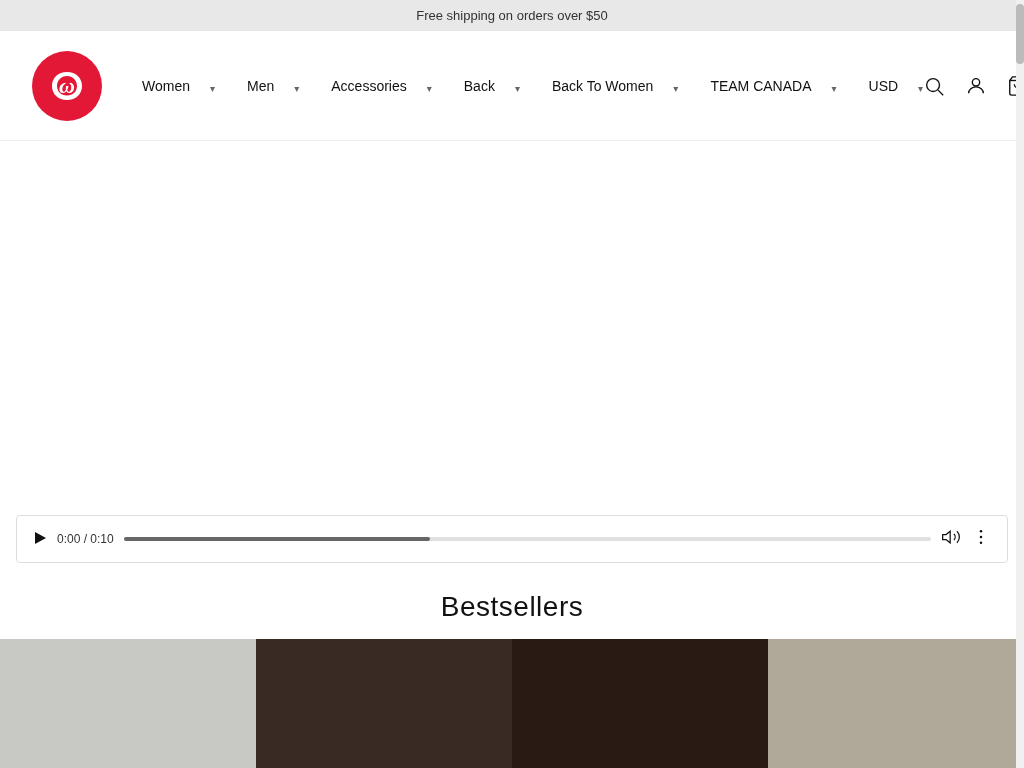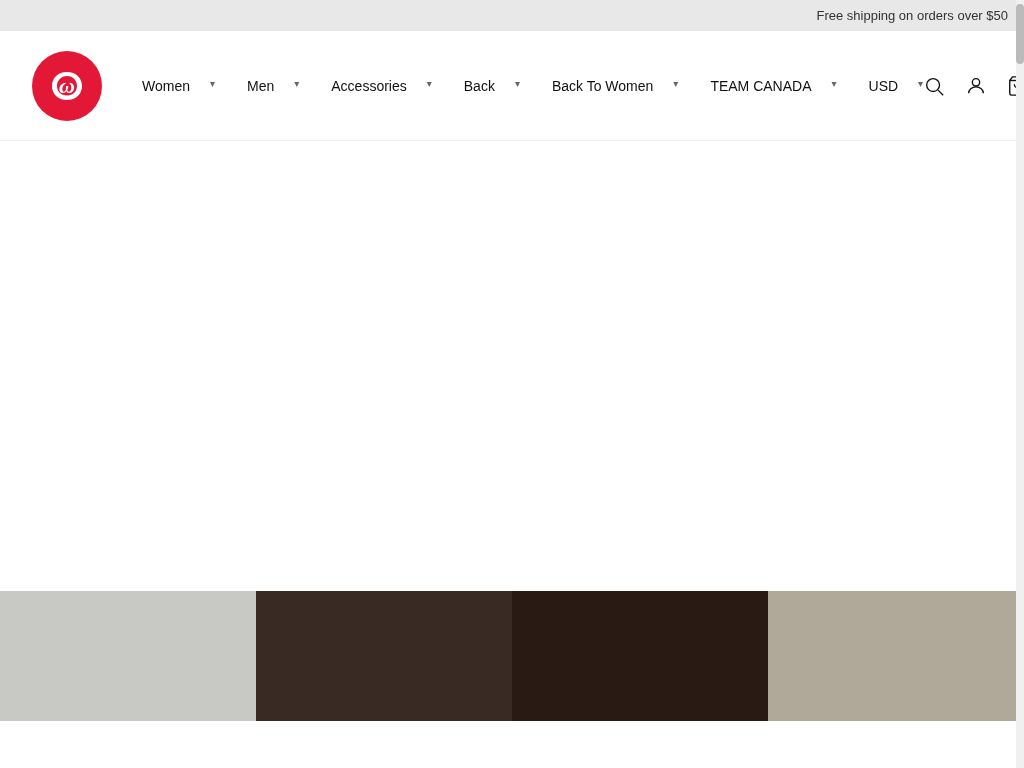"Free shipping on orders over" .announcement-bar { text-align: right -> center }
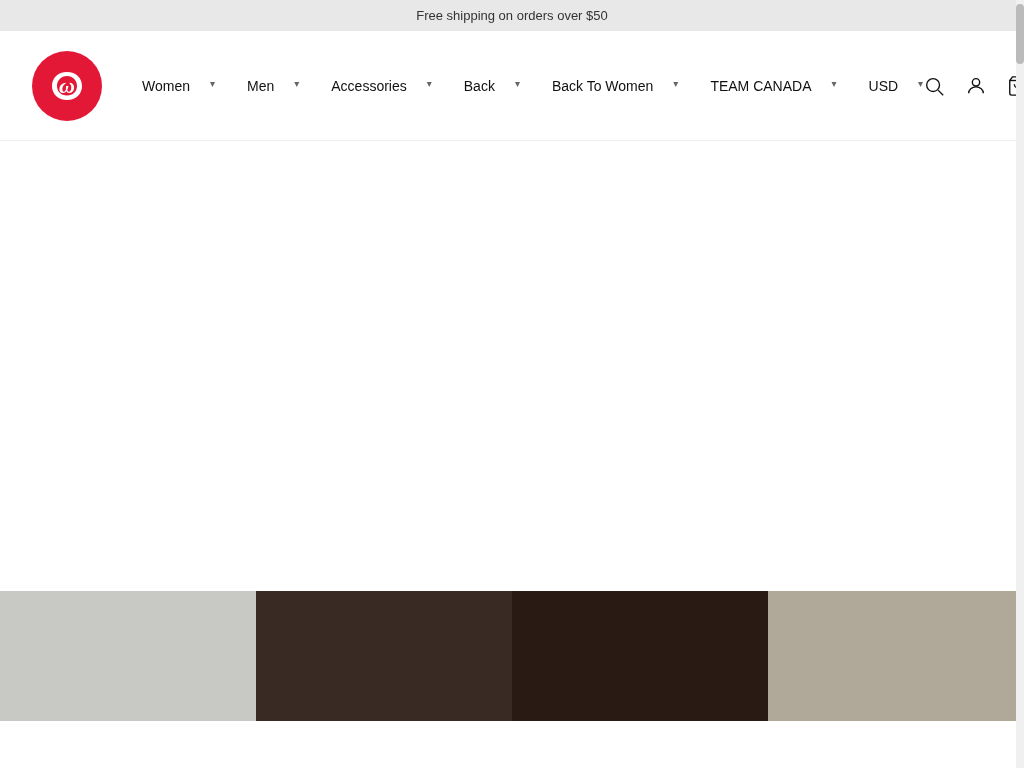"Women" .nav-item { align-items: flex-start -> flex-end }
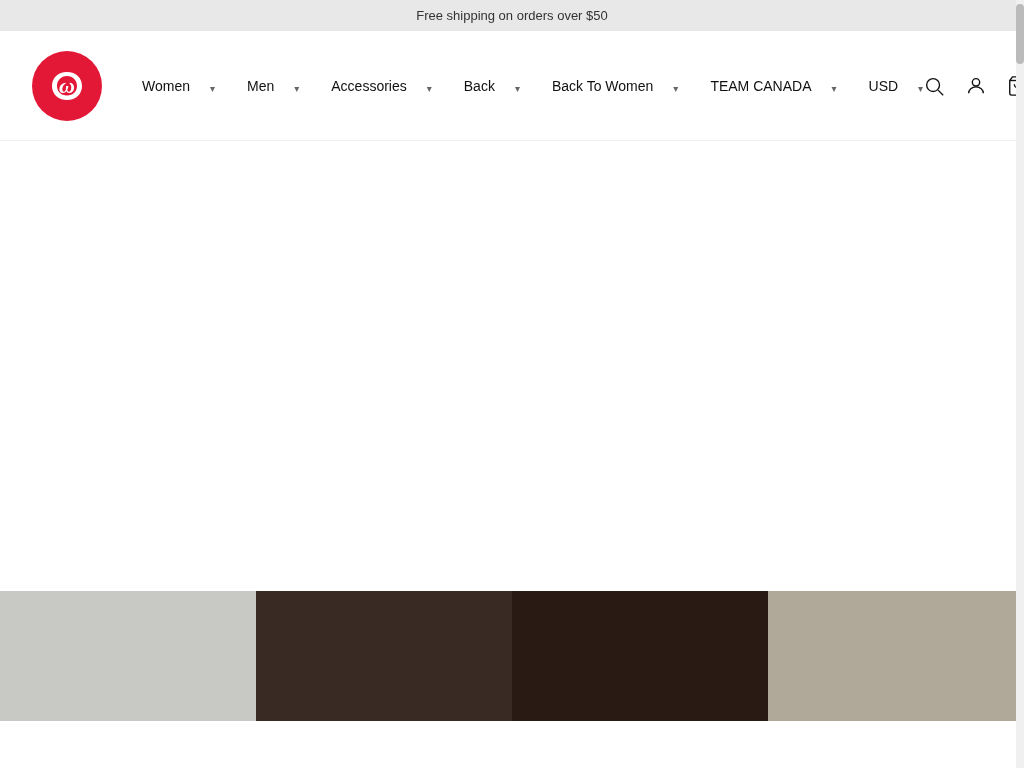"0:00 / 0:10" div.video-controls { html: none -> <div> <div> <svg> <polygon></polygon> </svg> </div> <div>0:00 / 0:10</div> <div> <div></div> </div> <div> <svg> <polygon></polygon> <path></path> </svg> </div> <div> <svg> <circle></circle> <circle></circle> <circle></circle> </svg> </div> </div> }
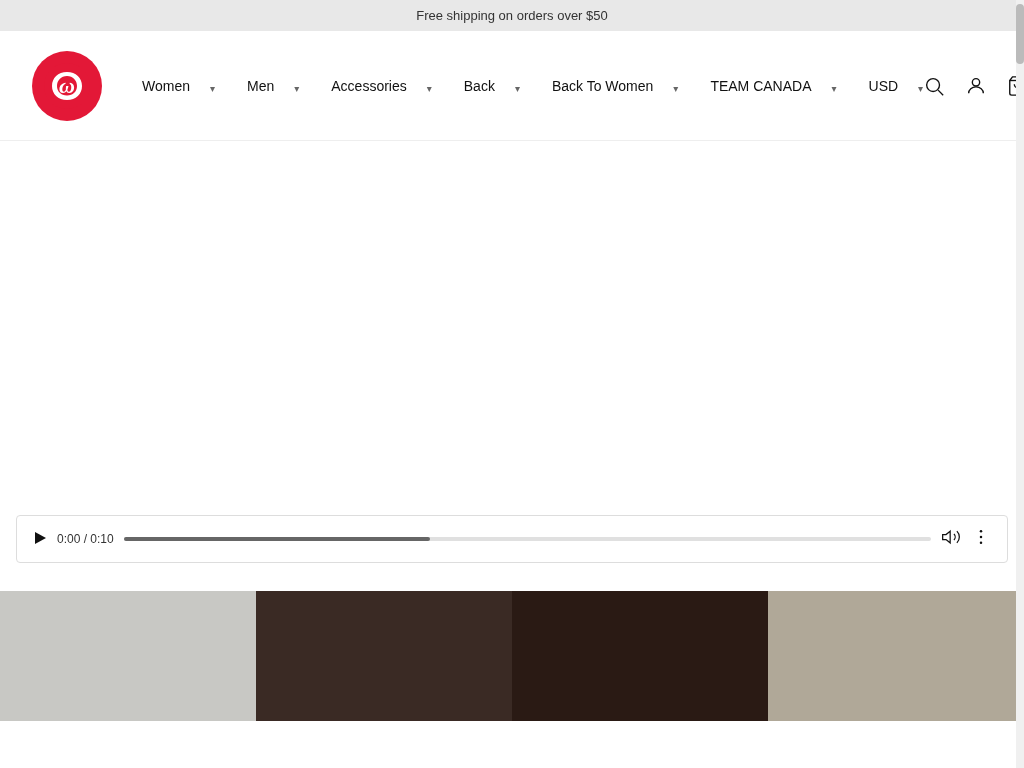"Bestsellers" h2.bestsellers-title { html: none -> <h2>Bestsellers</h2> }
